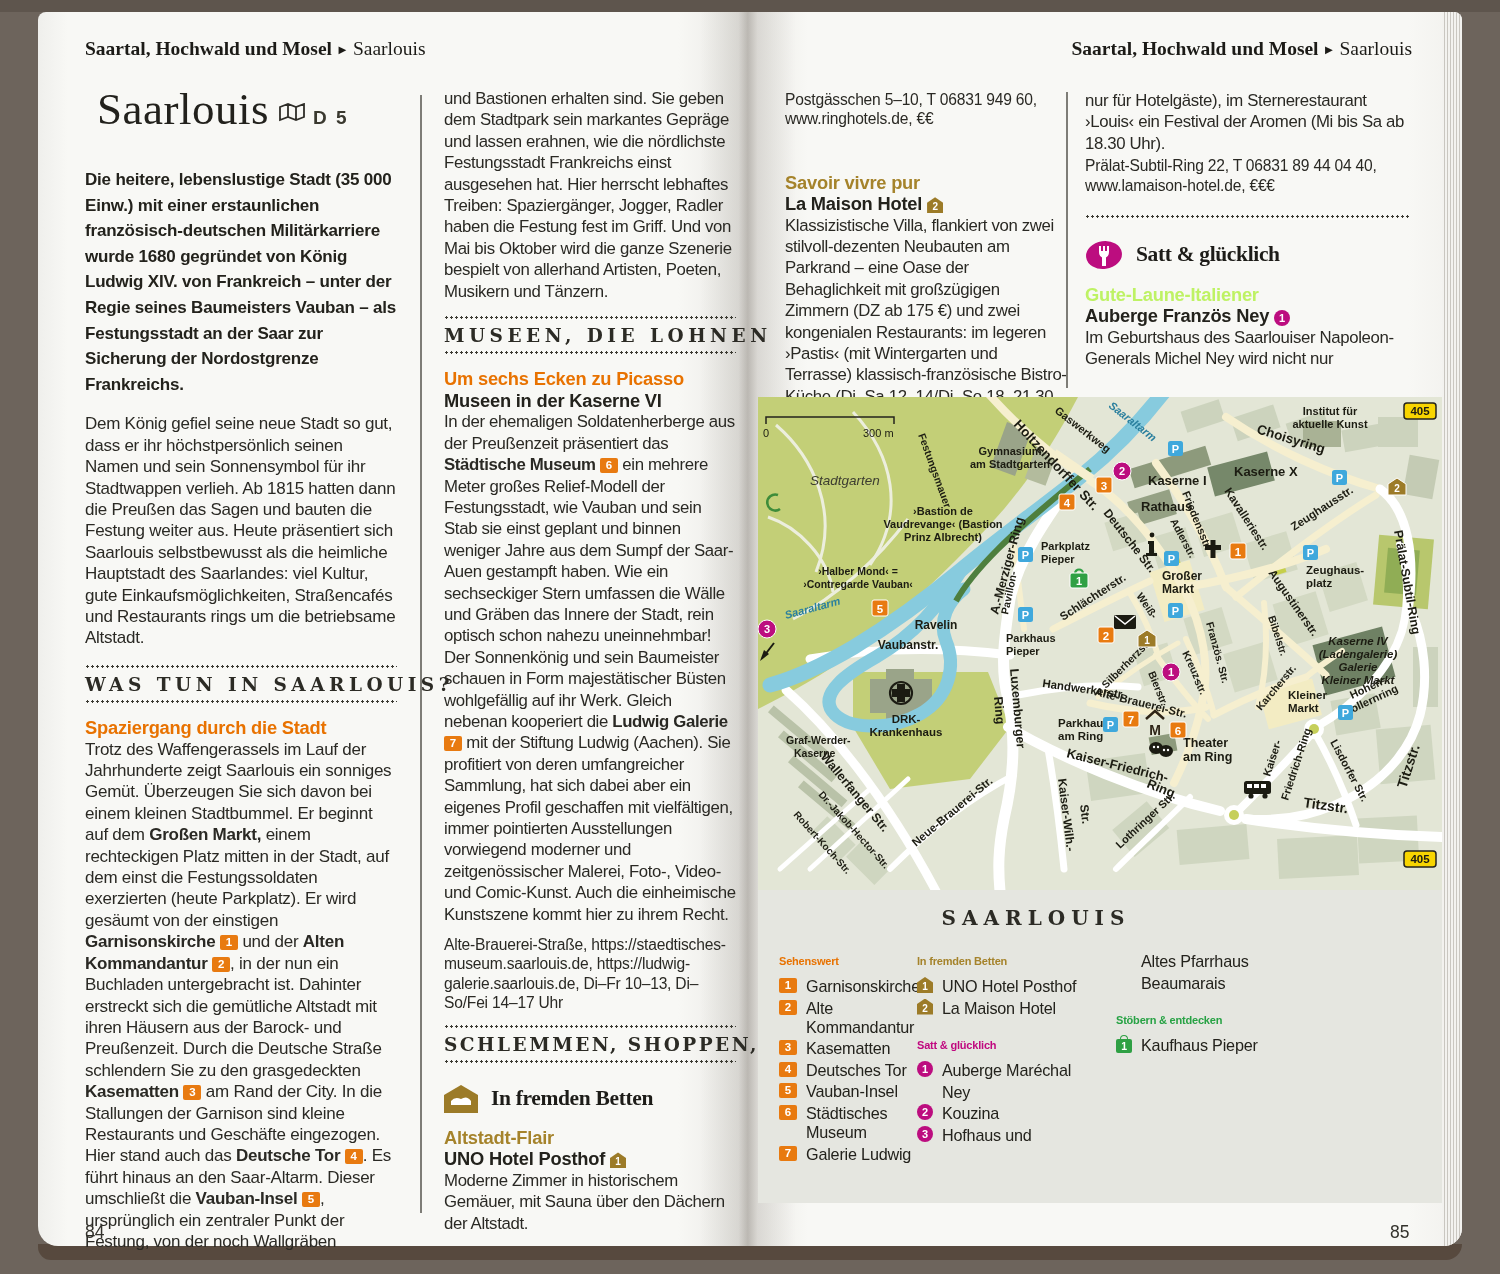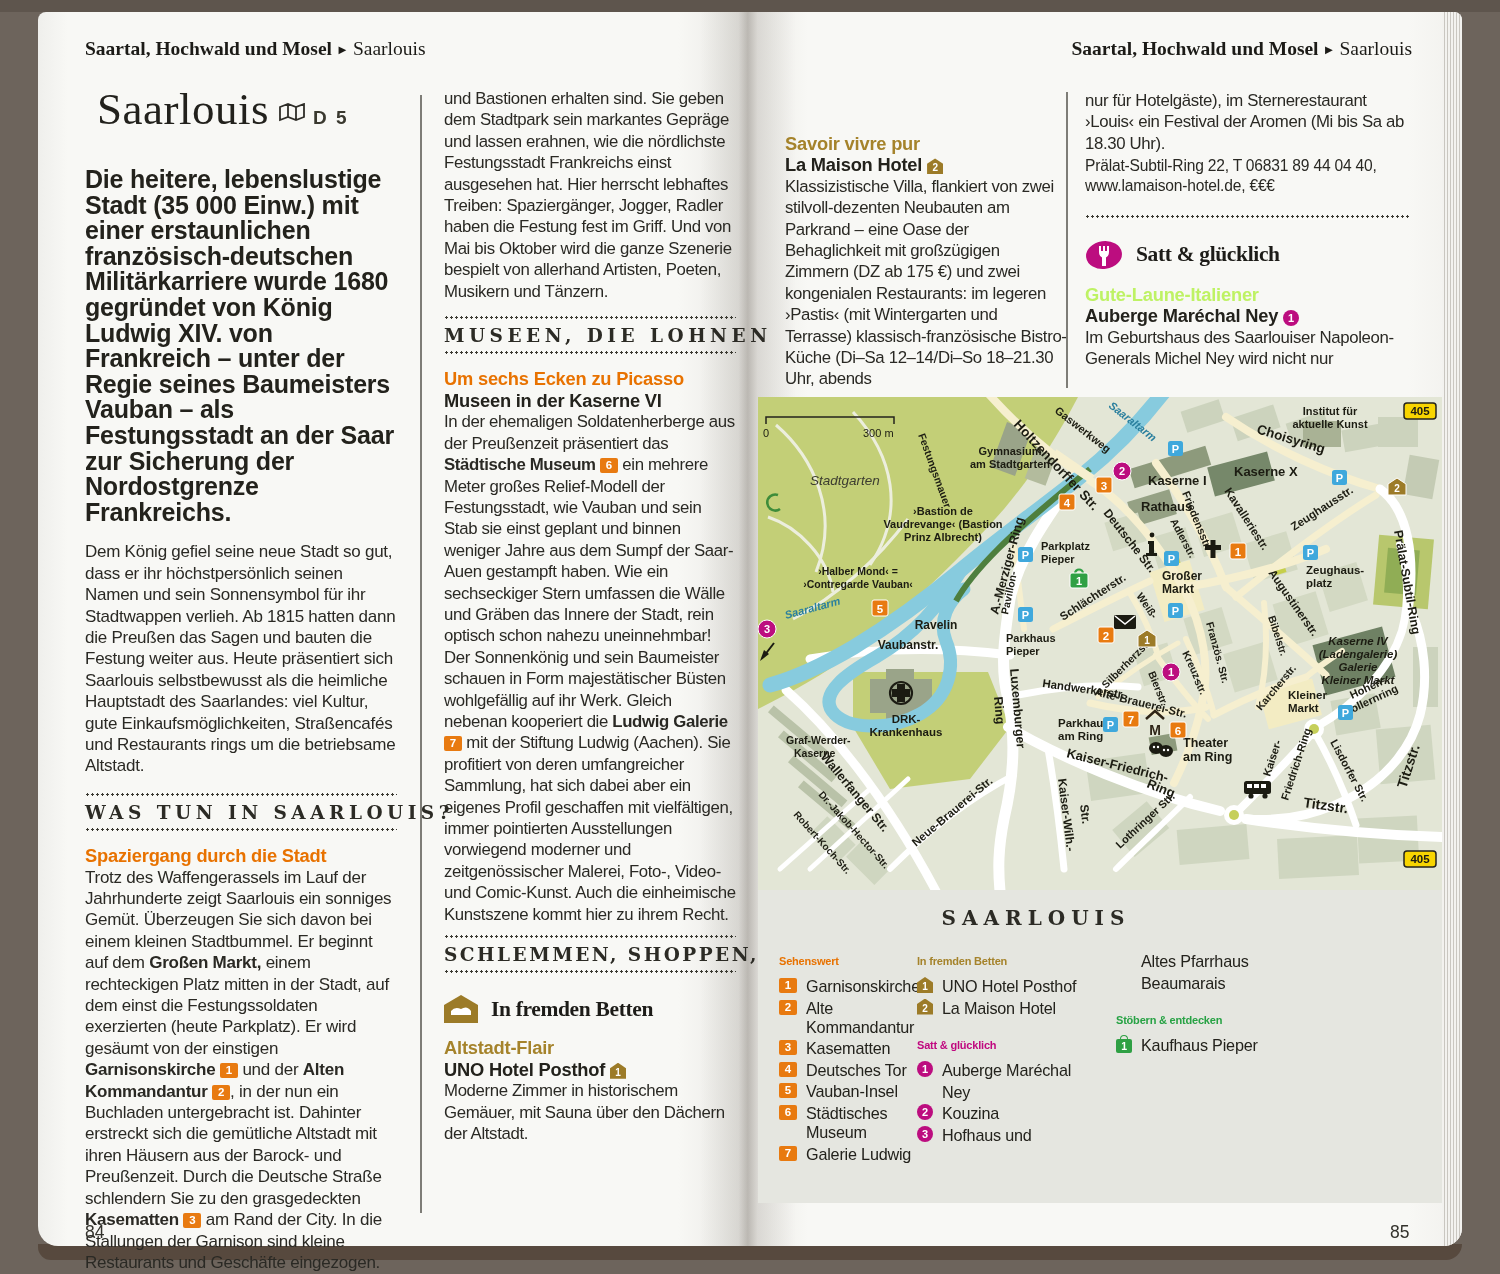"Postgässchen 5–10, T 06831 949" p.info { html: none -> <p> <span>Postgässchen 5–10, T 06831 949 60,</span> <span>www.ringhotels.de, €€</span> </p> }
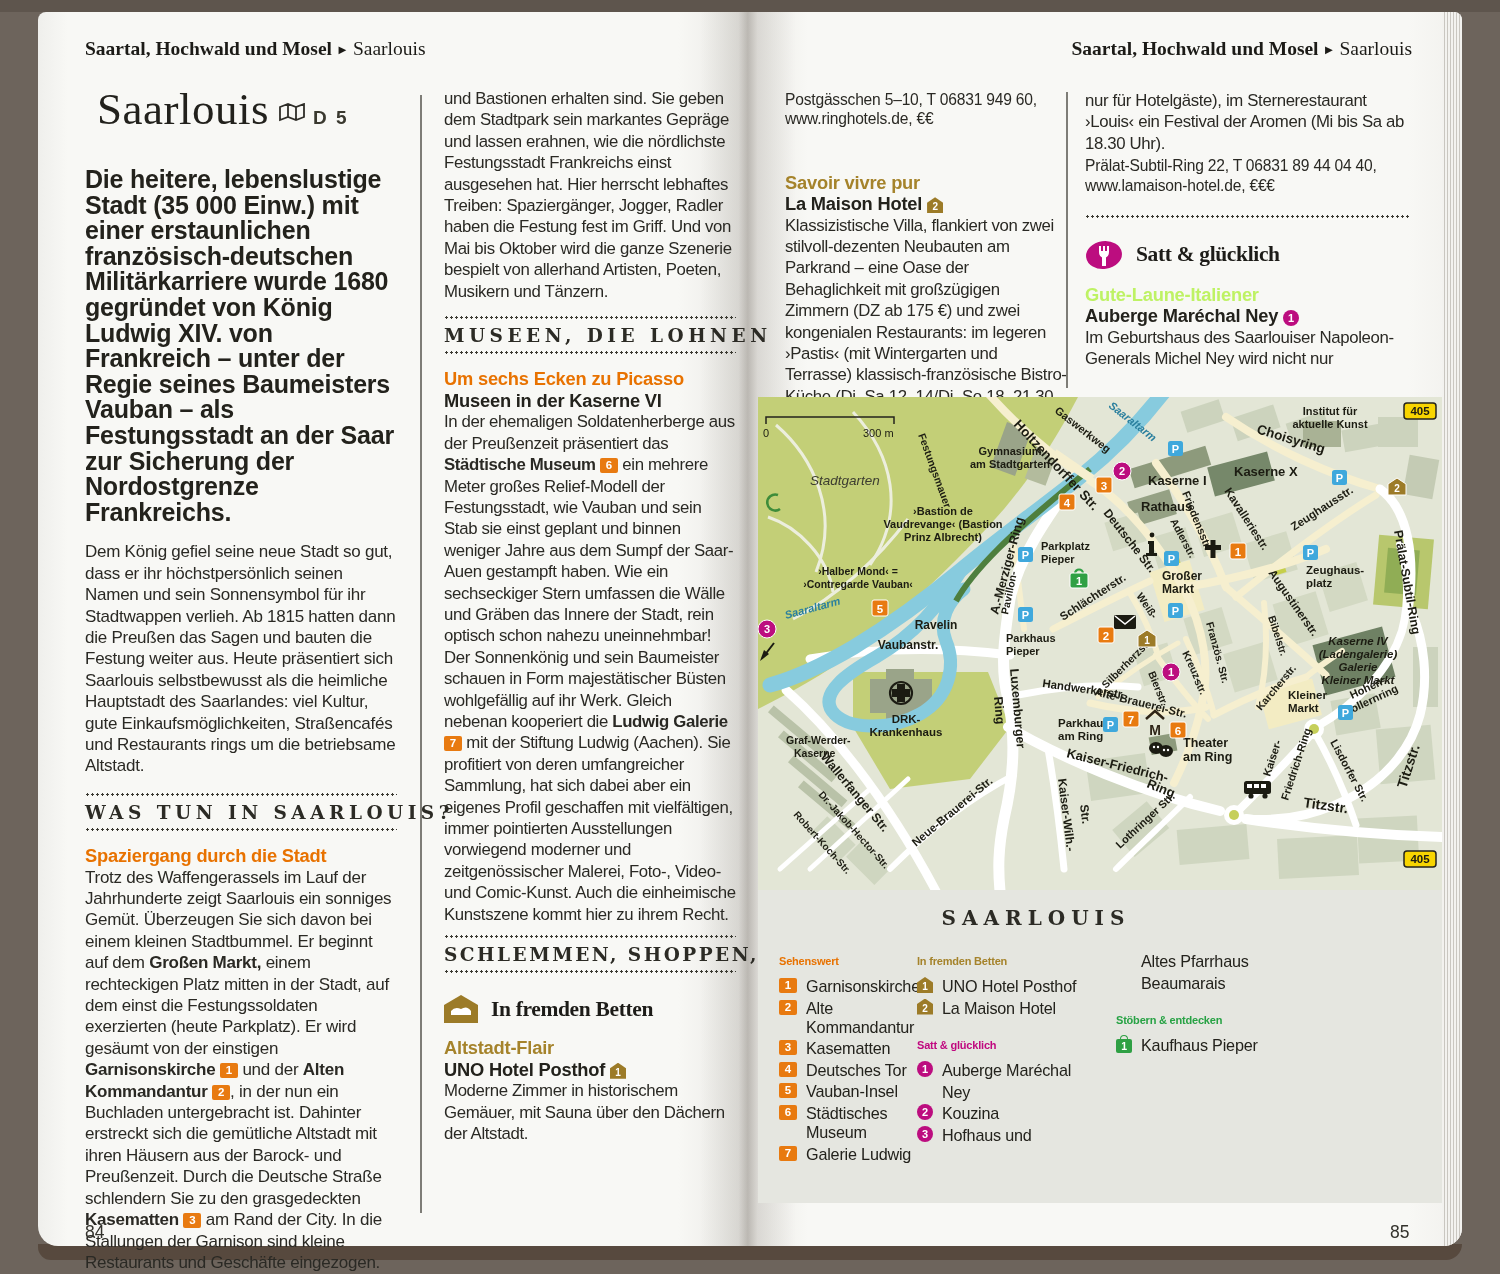"Die heitere, lebenslustige Stadt (35" .intro { font-size: 25px -> 17px }
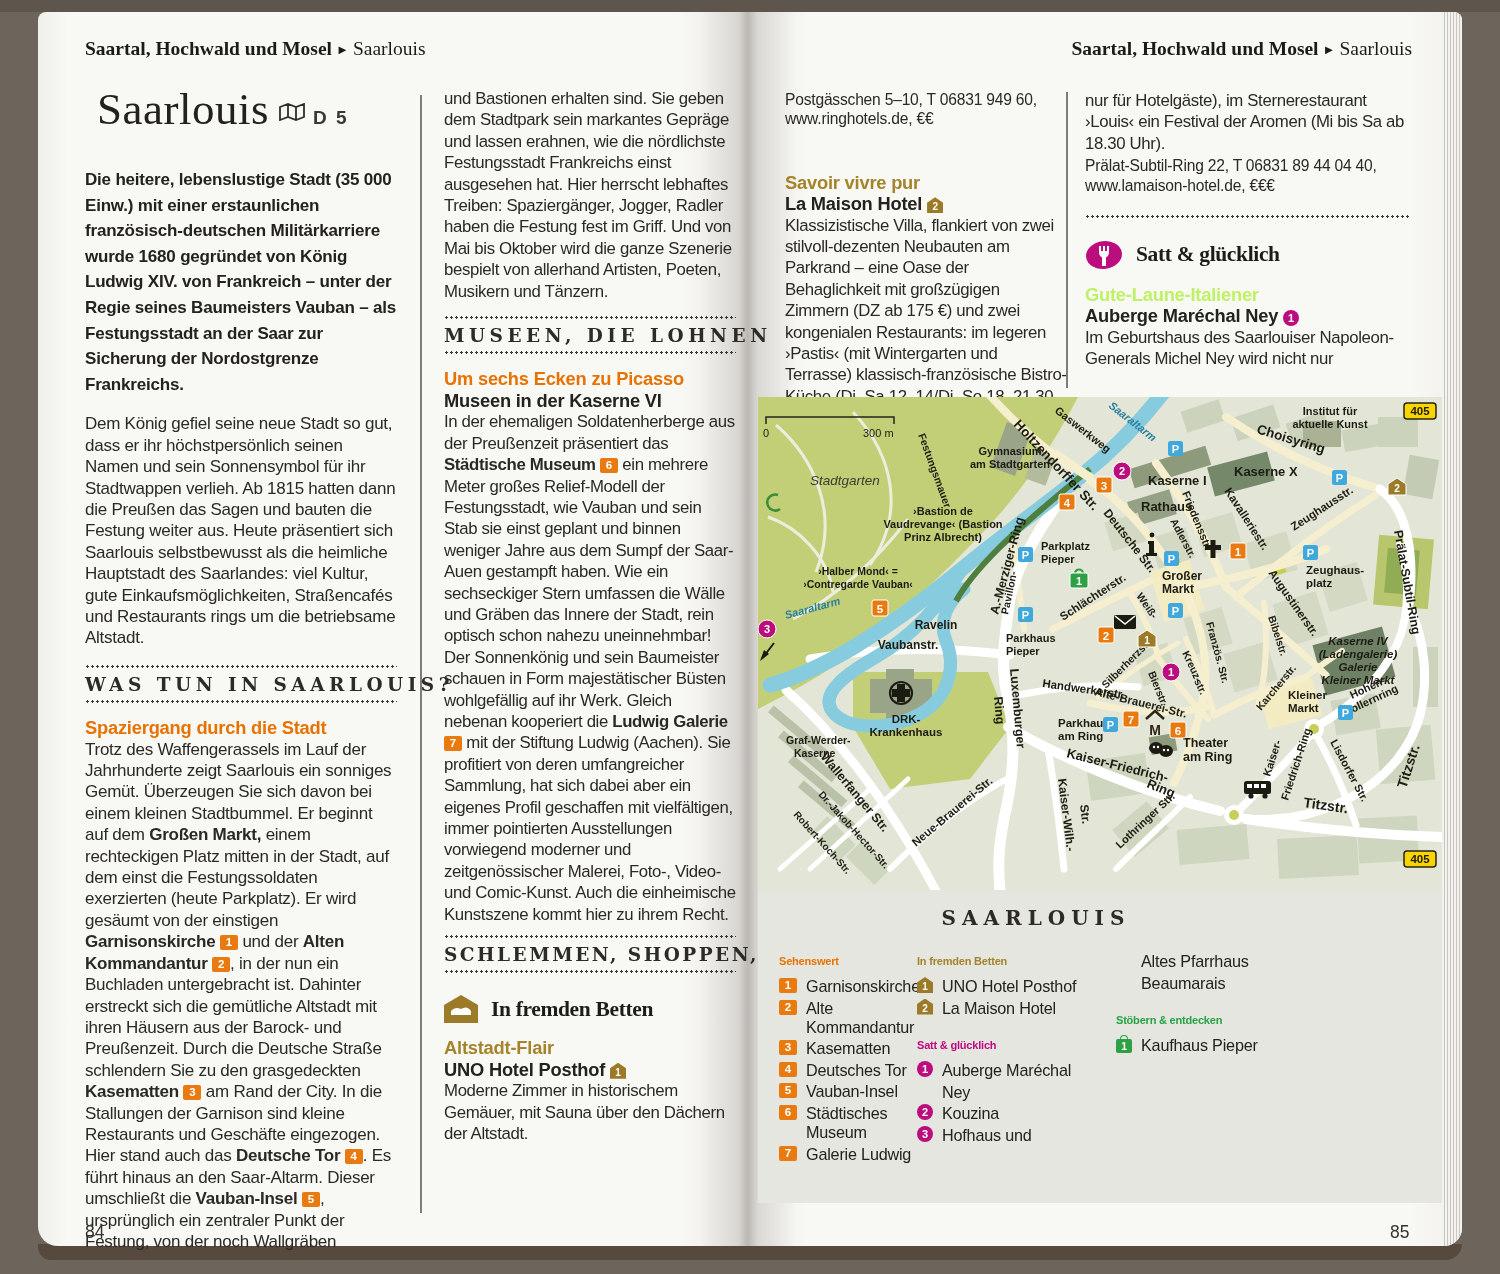"Auberge Maréchal Ney" span { text: Maréchal -> Französ }
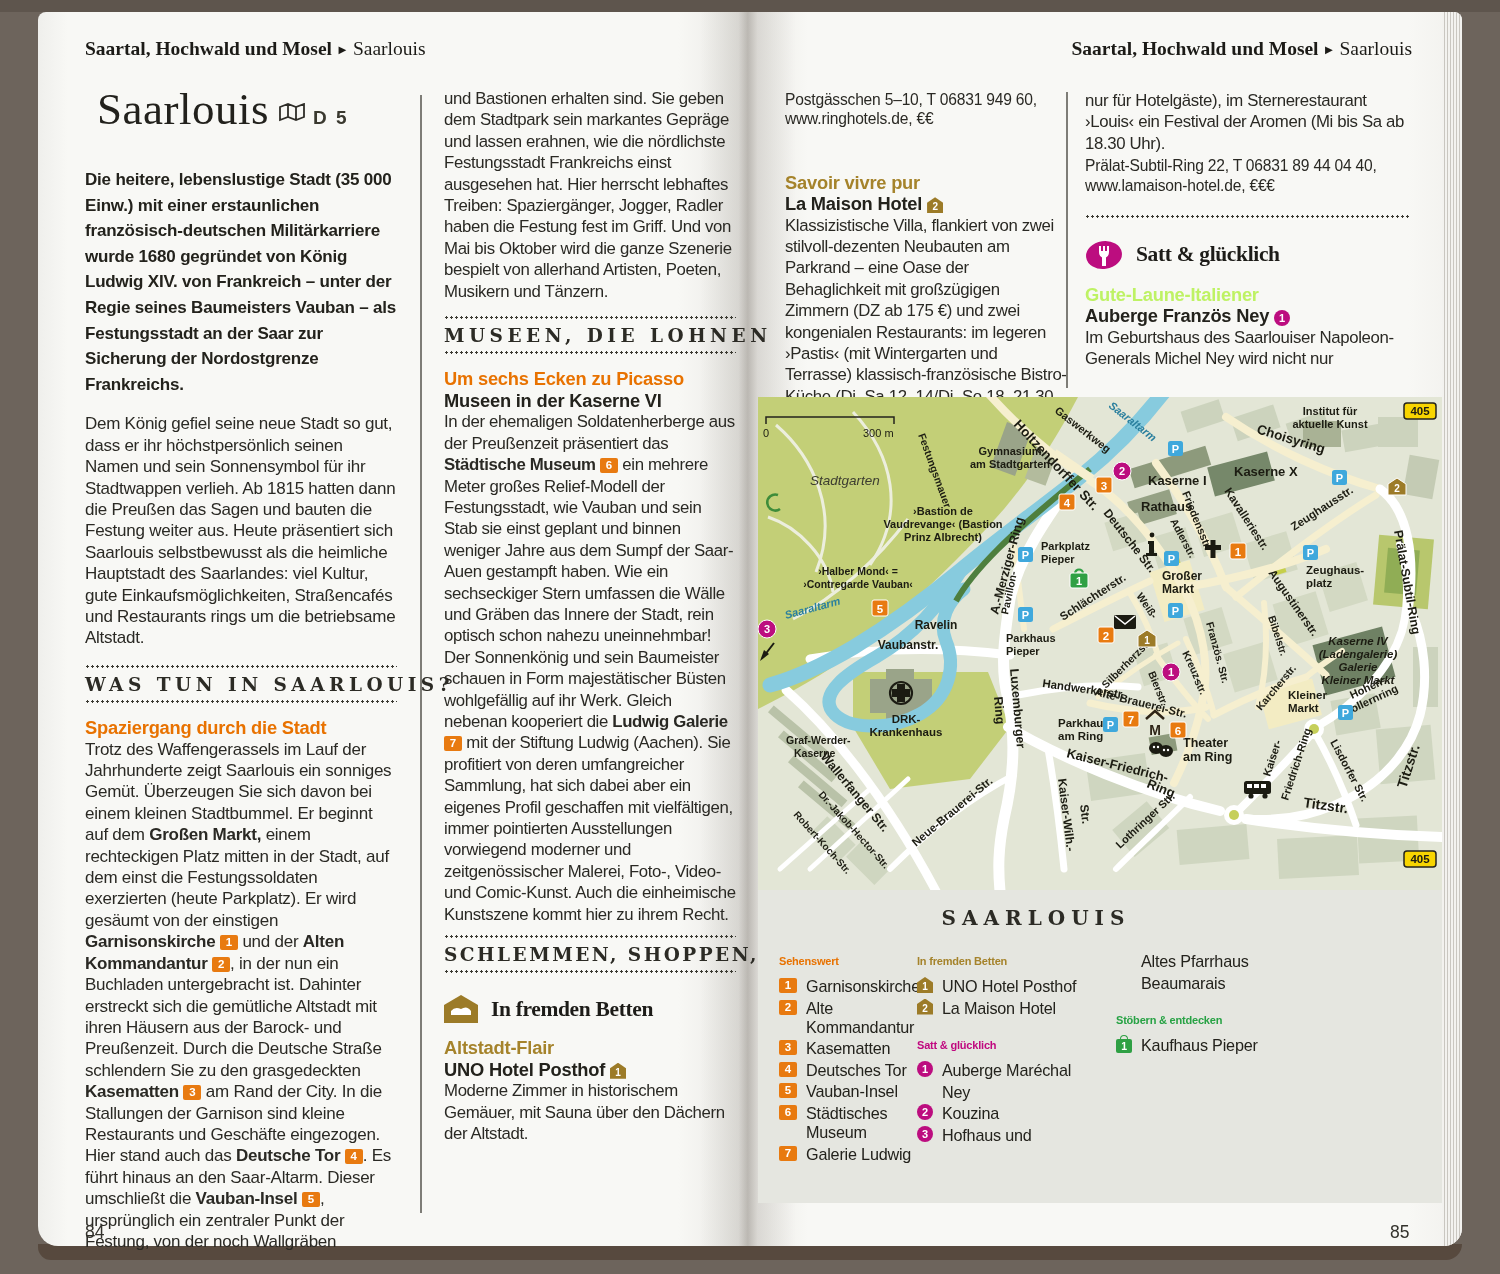"Alte-Brauerei-Straße," p.info { html: none -> <p>Alte-Brauerei-Straße, https://staedtisches-museum.saarlouis.de, https://ludwig-galerie.saarlouis.de, Di–Fr 10–13, Di–So/Fei 14–17 Uhr</p> }
